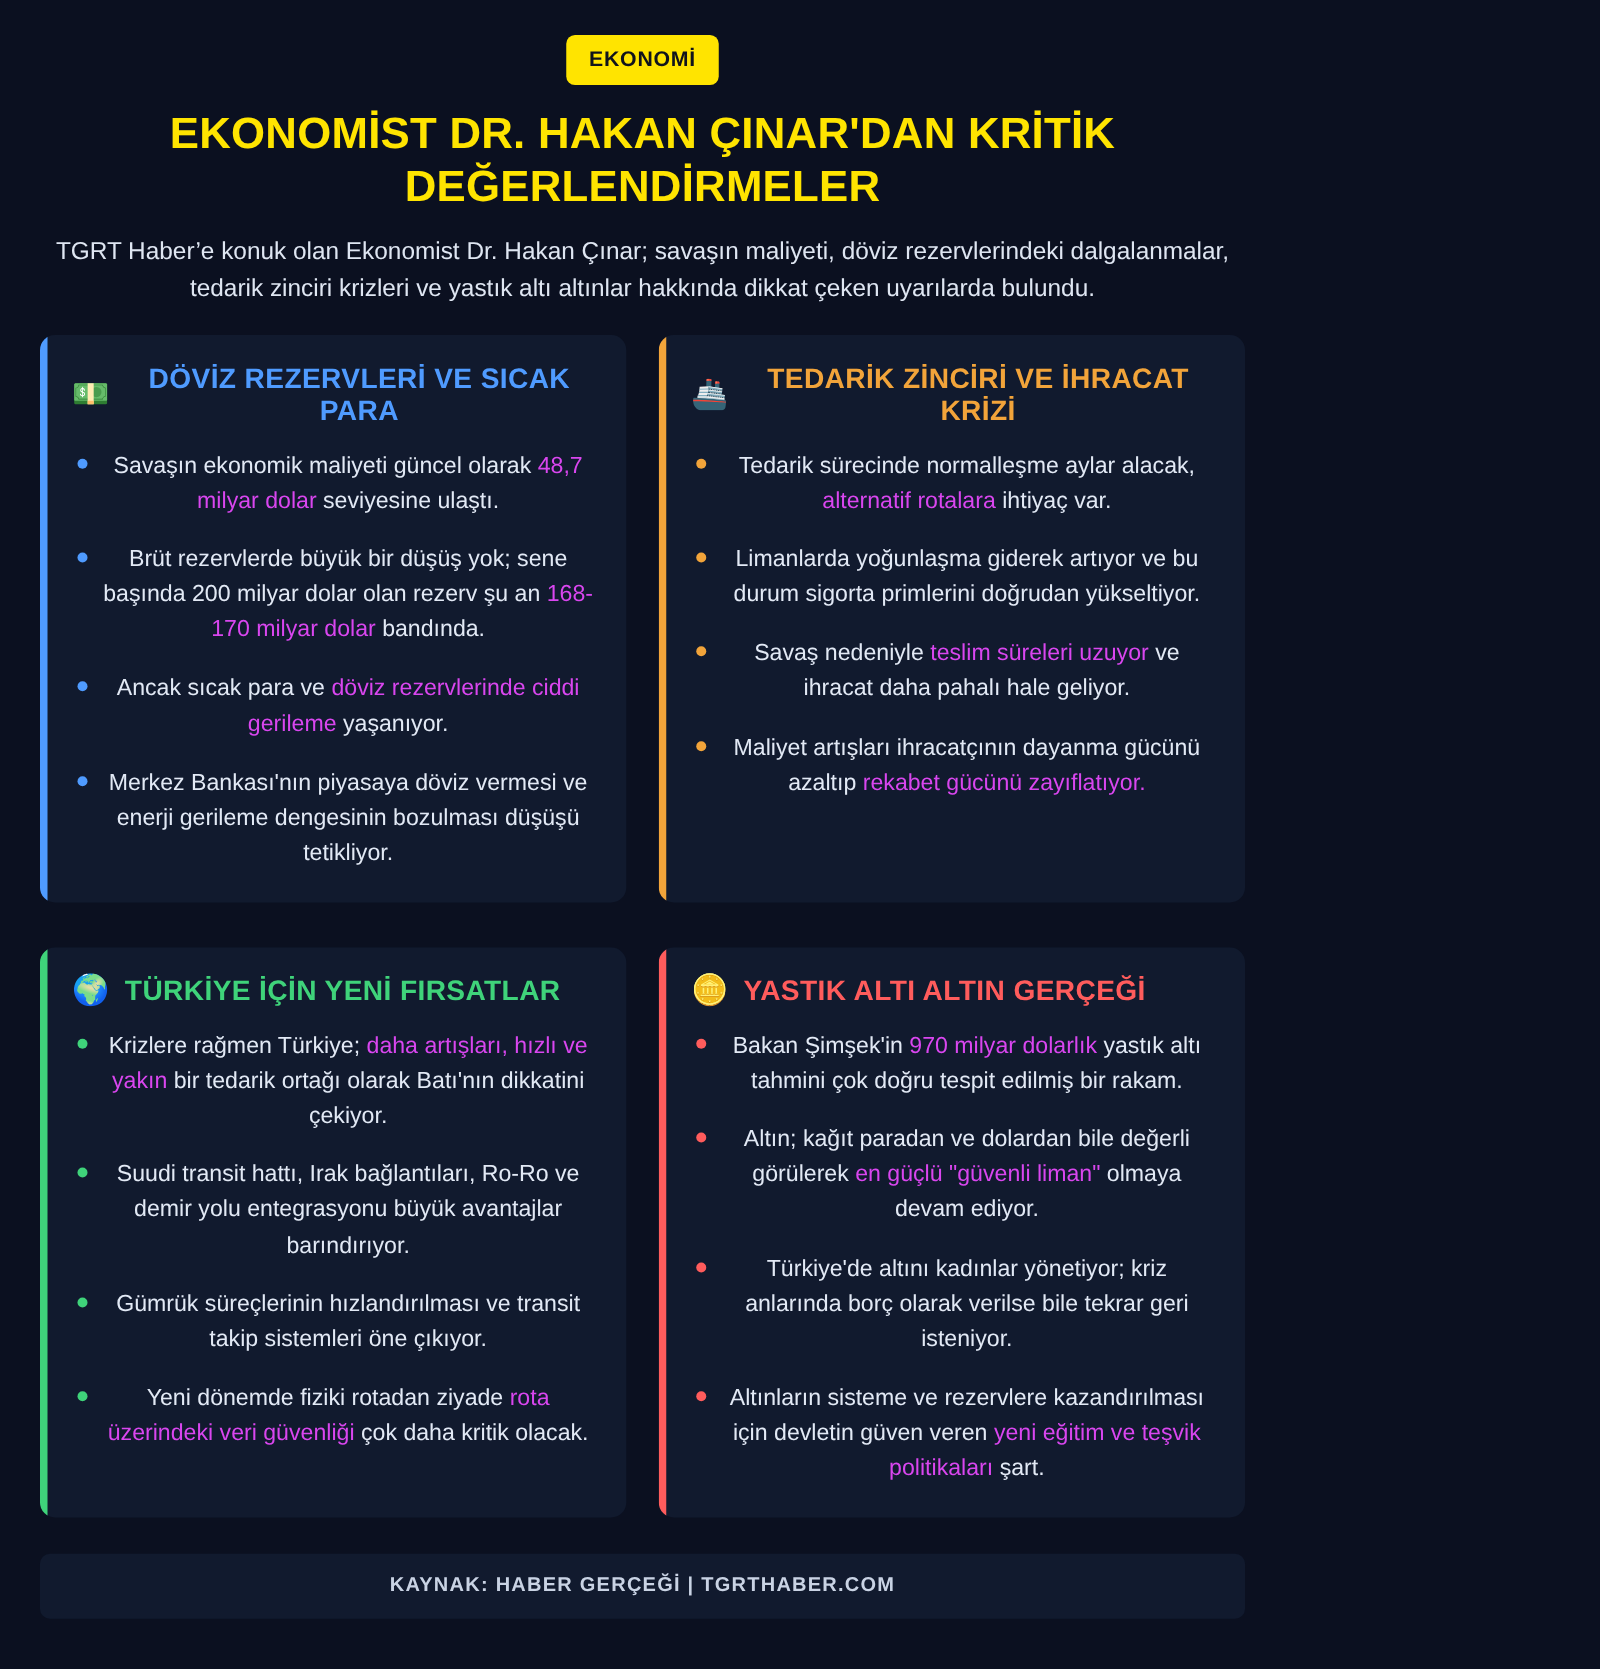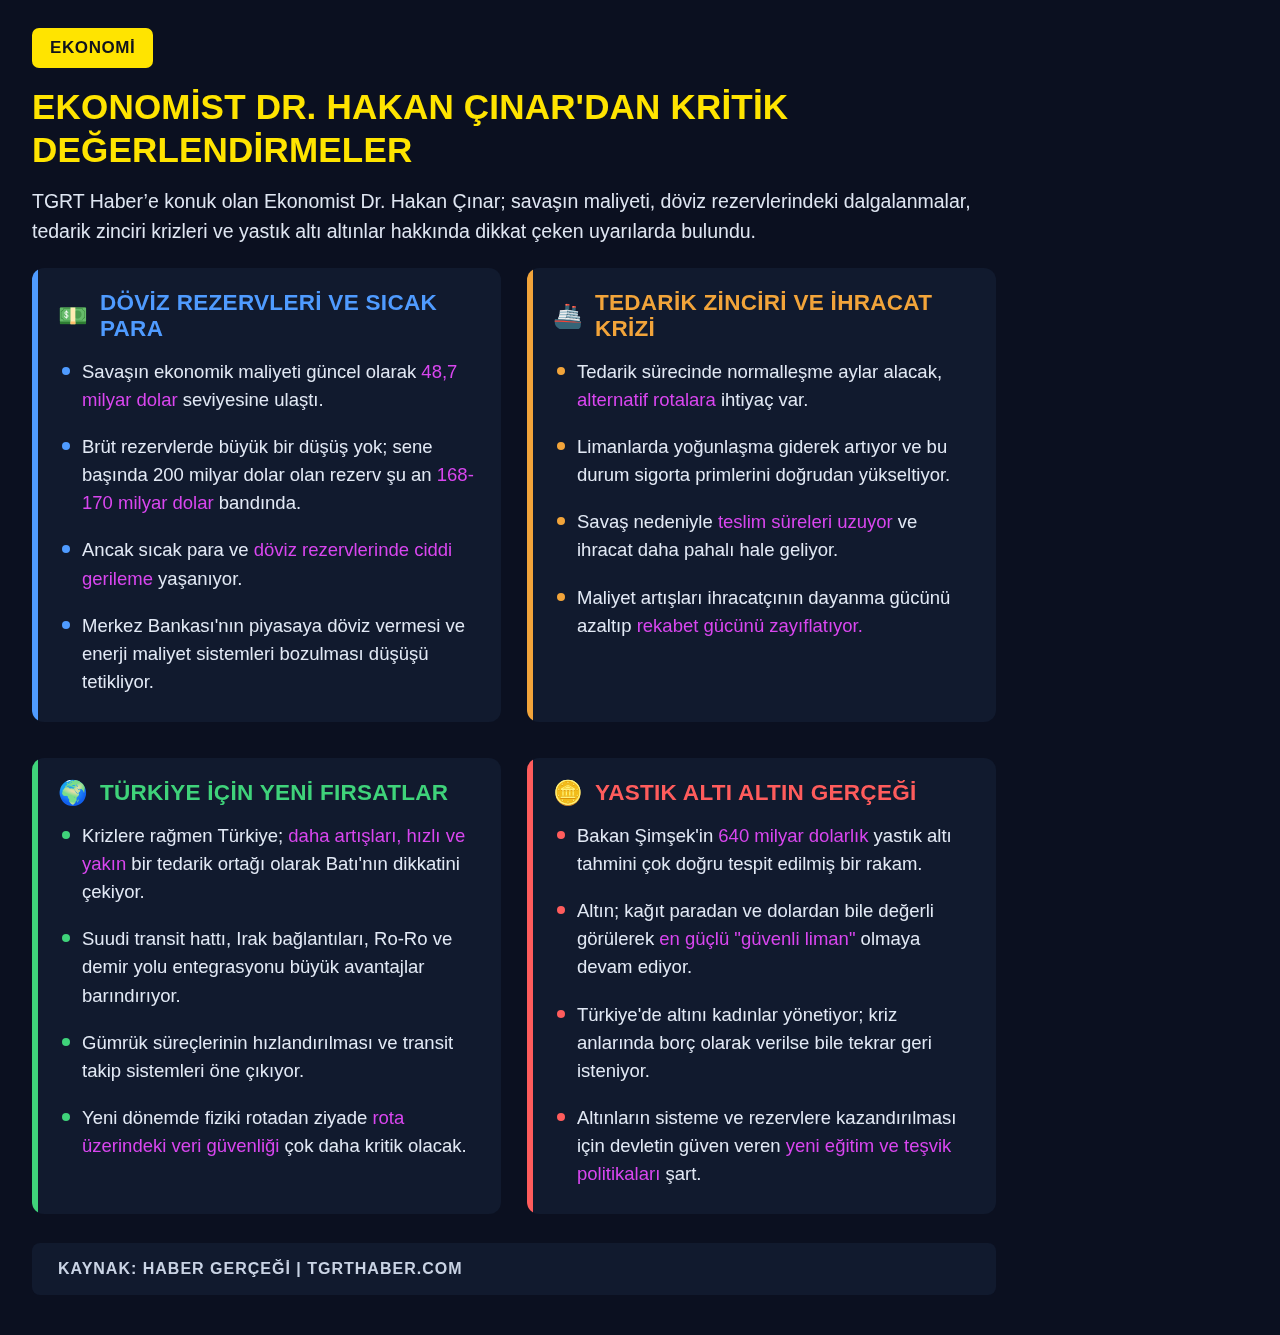"EKONOMİ" .page { text-align: none -> center }
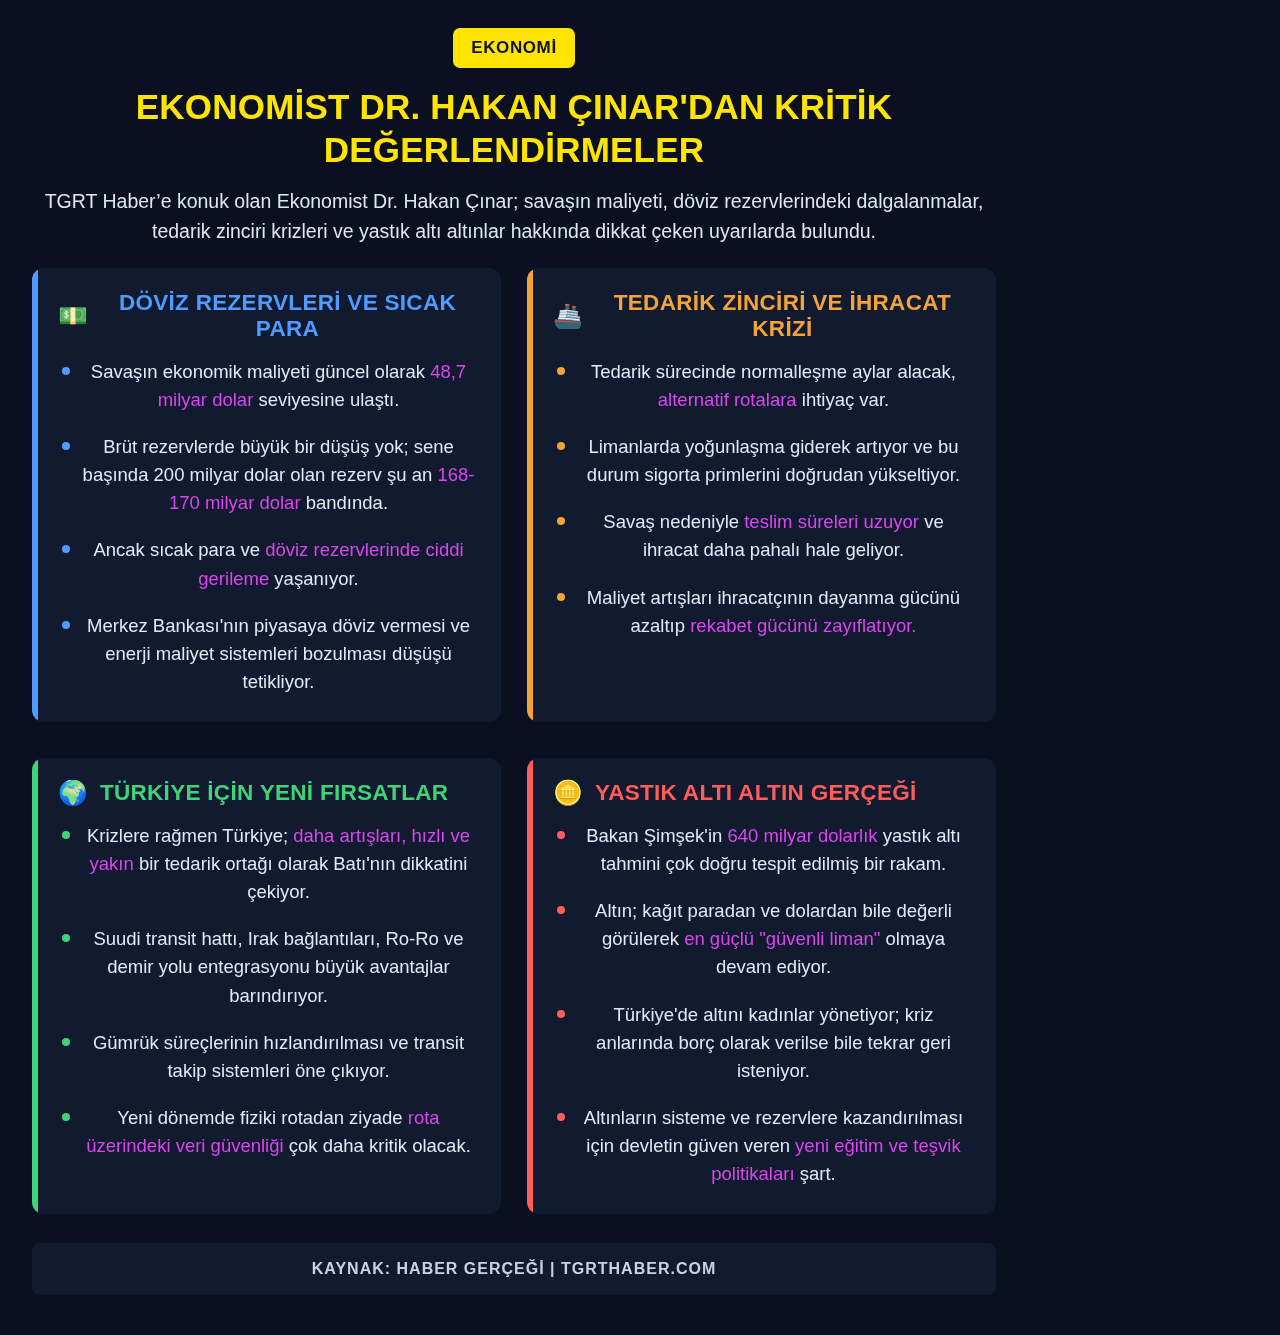"Merkez Bankası'nın piyasaya döviz" li { text: maliyet sistemleri -> gerileme dengesinin }
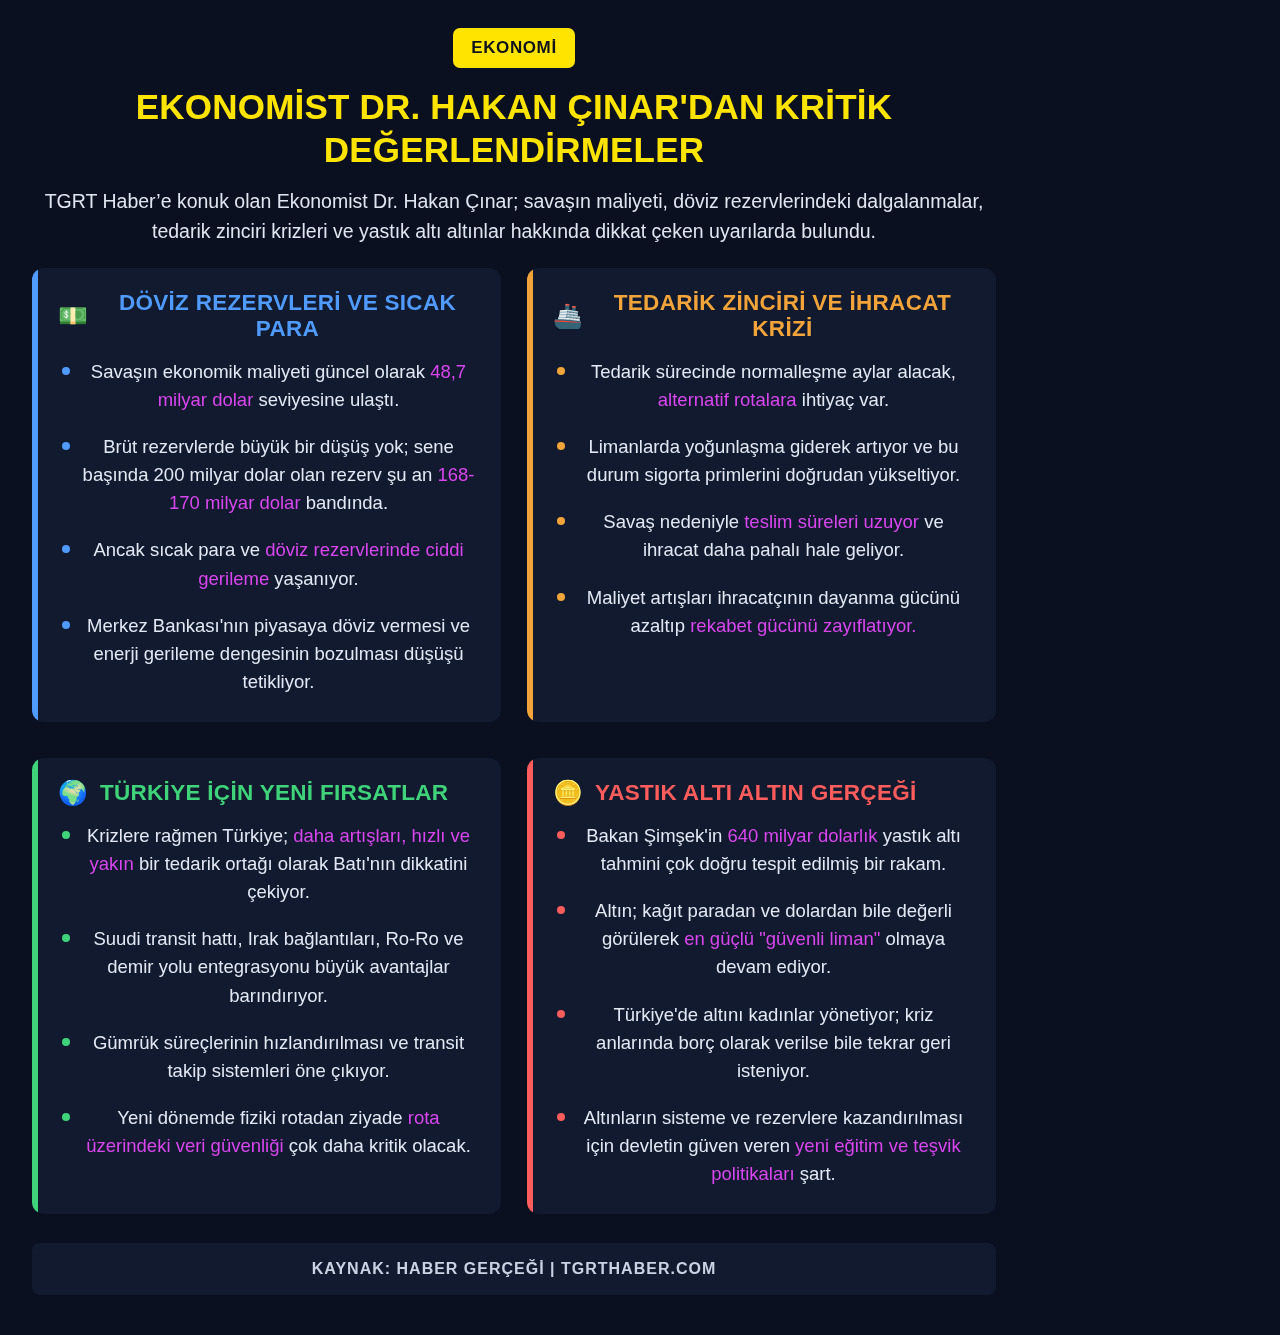"640 milyar dolarlık" b { text: 640 -> 970 }
